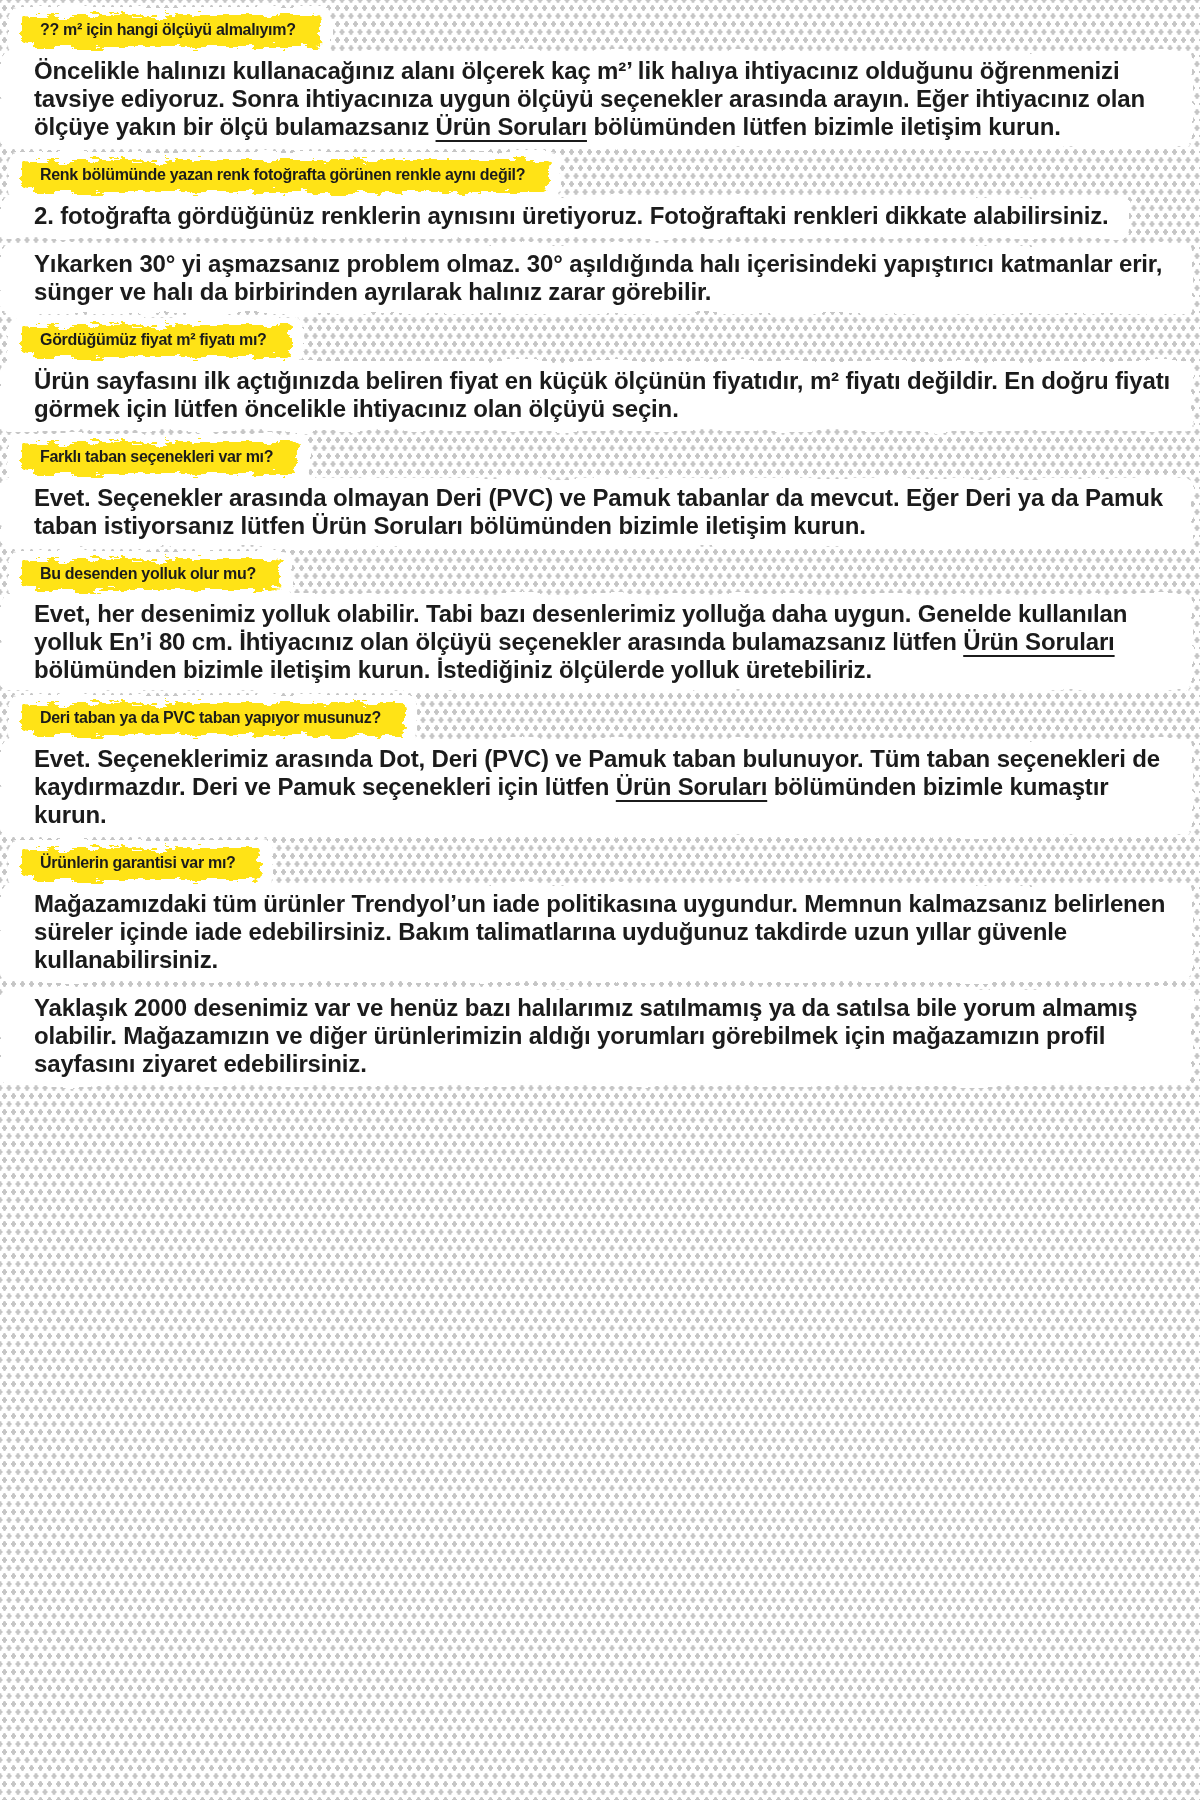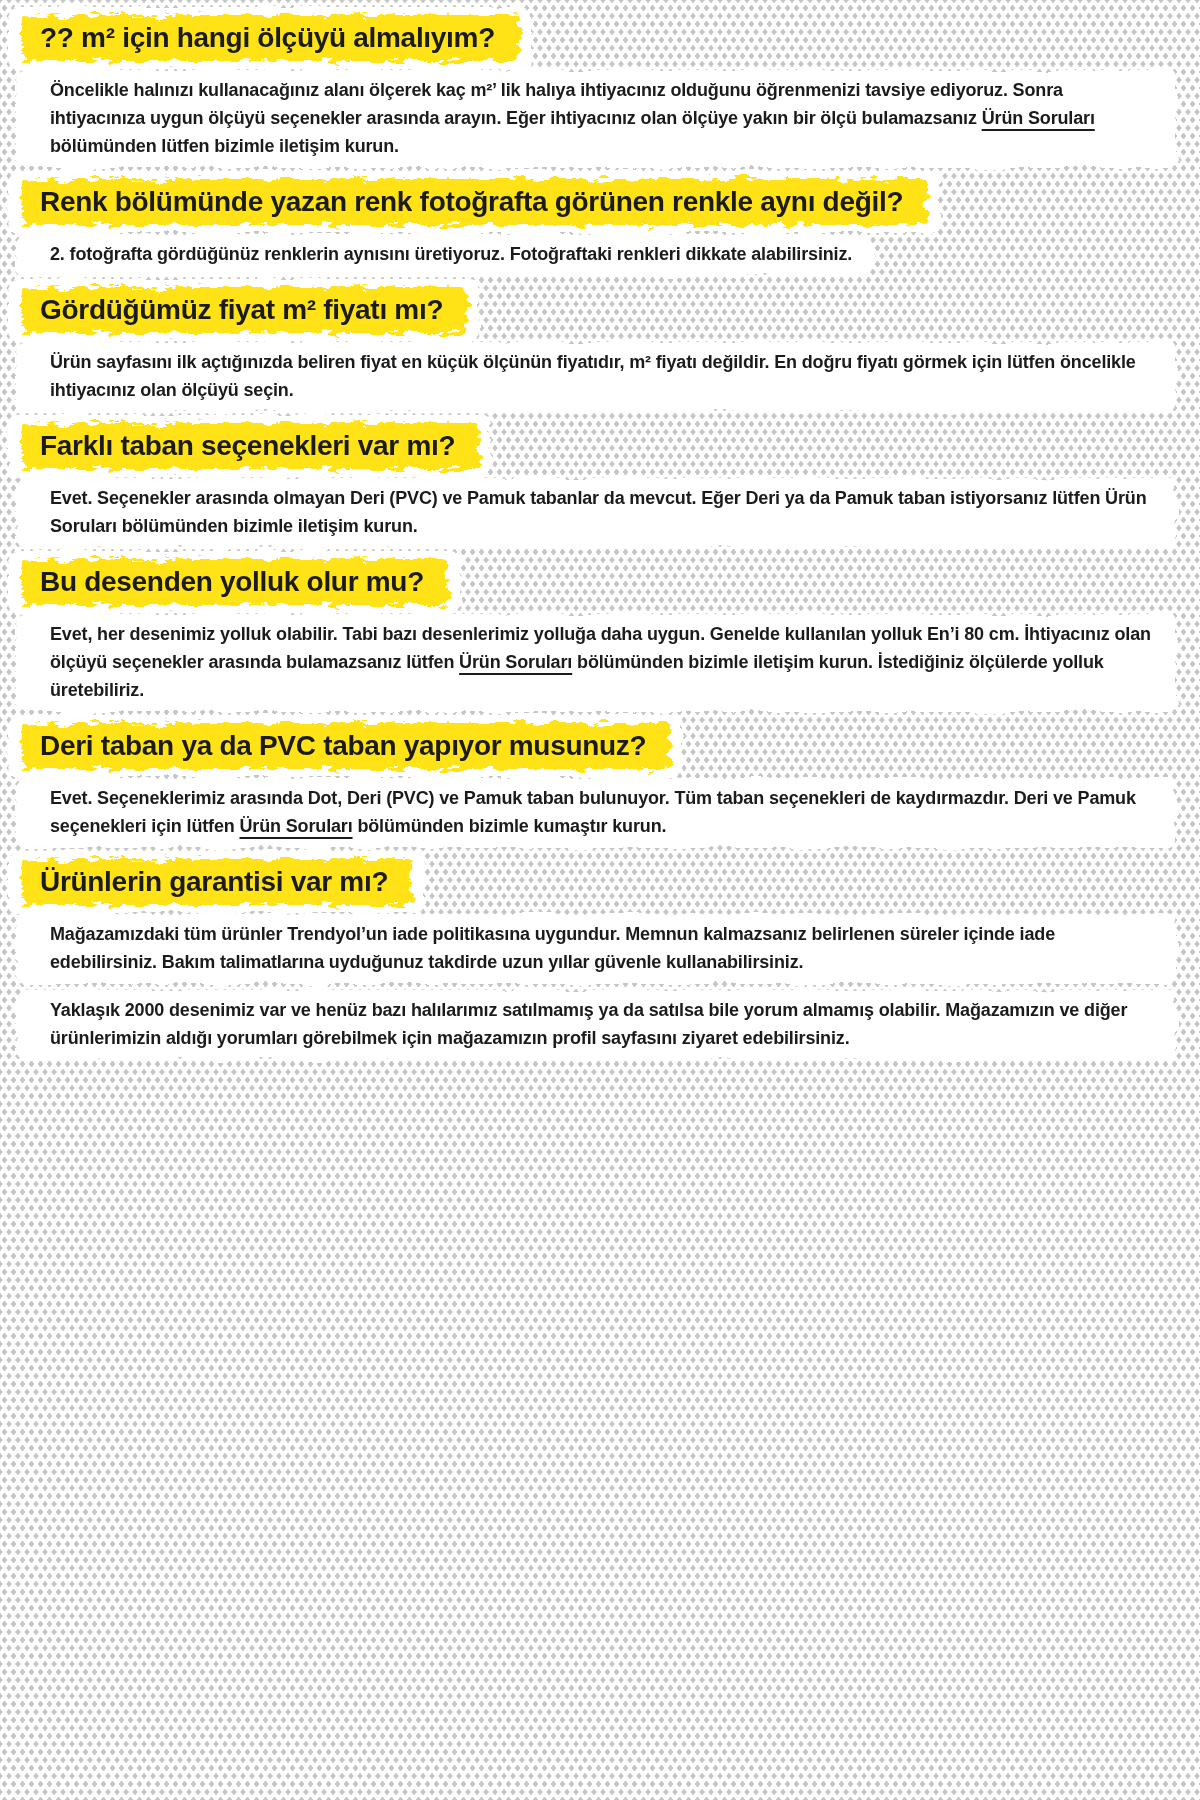"?? m² için hangi ölçüyü" .question { font-size: 28px -> 16px }
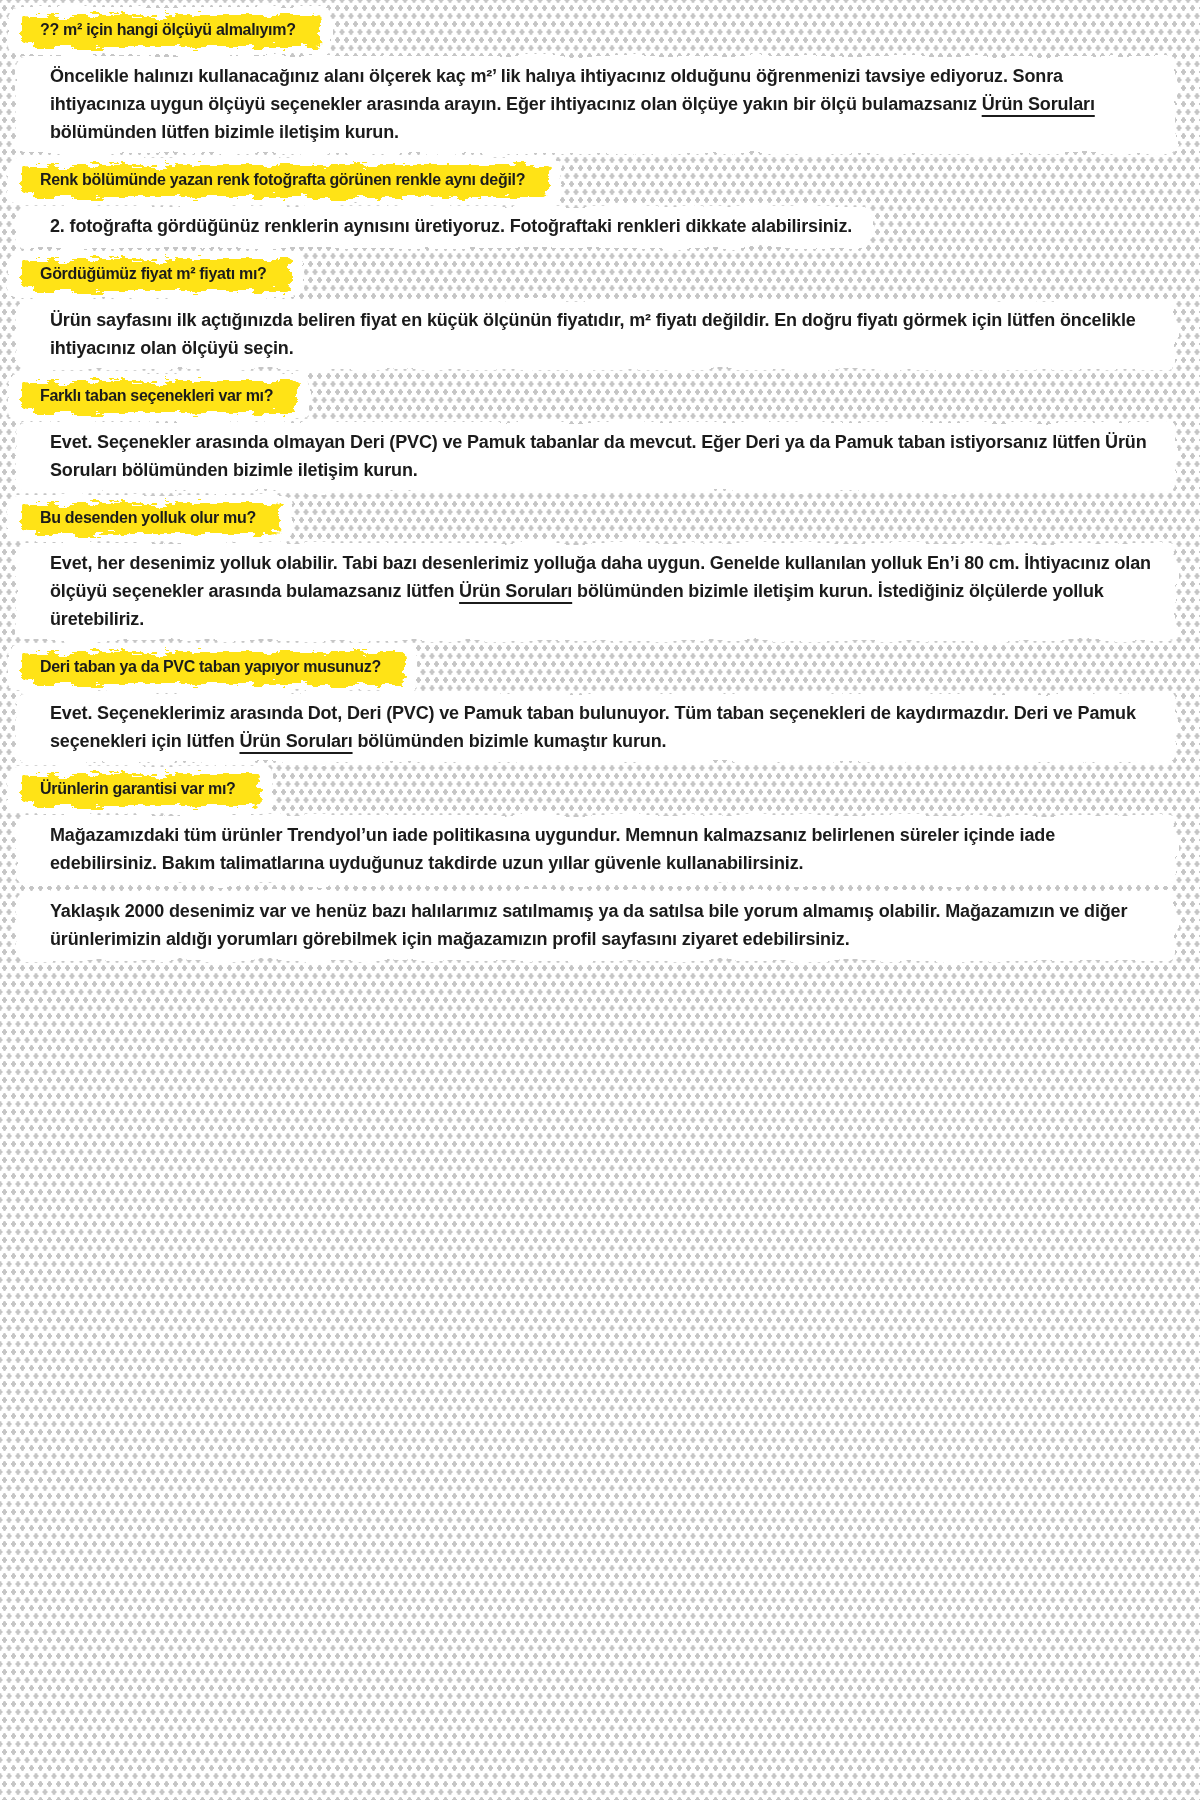"Öncelikle halınızı kullanacağınız alanı" .answer { font-size: 18px -> 24px; margin: 16px -> 0 }
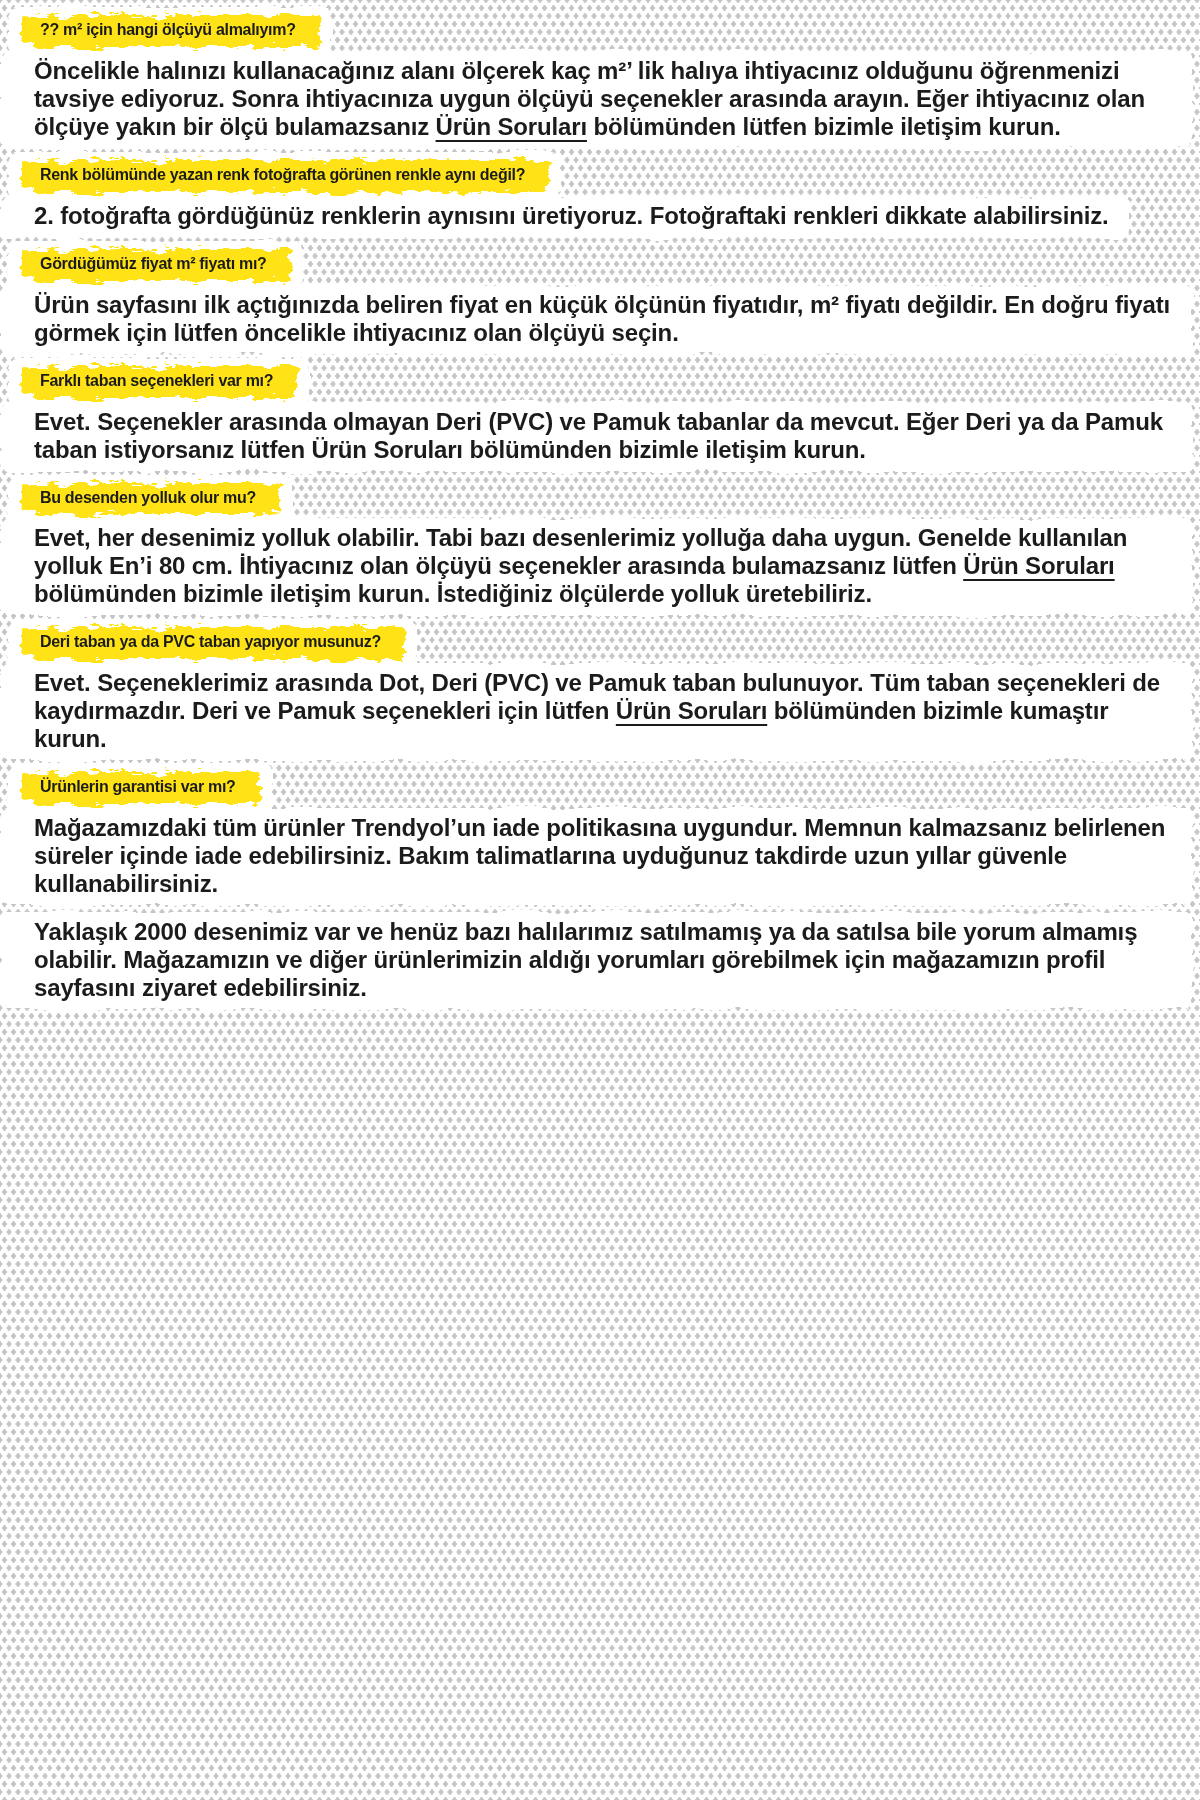"Yıkarken 30° yi aşmazsanız problem" p.answer { html: none -> <p><span>Yıkarken 30° yi aşmazsanız problem olmaz. 30° aşıldığında halı içerisindeki yapıştırıcı katmanlar erir, sünger ve halı da birbirinden ayrılarak halınız zarar görebilir.</span></p> }
